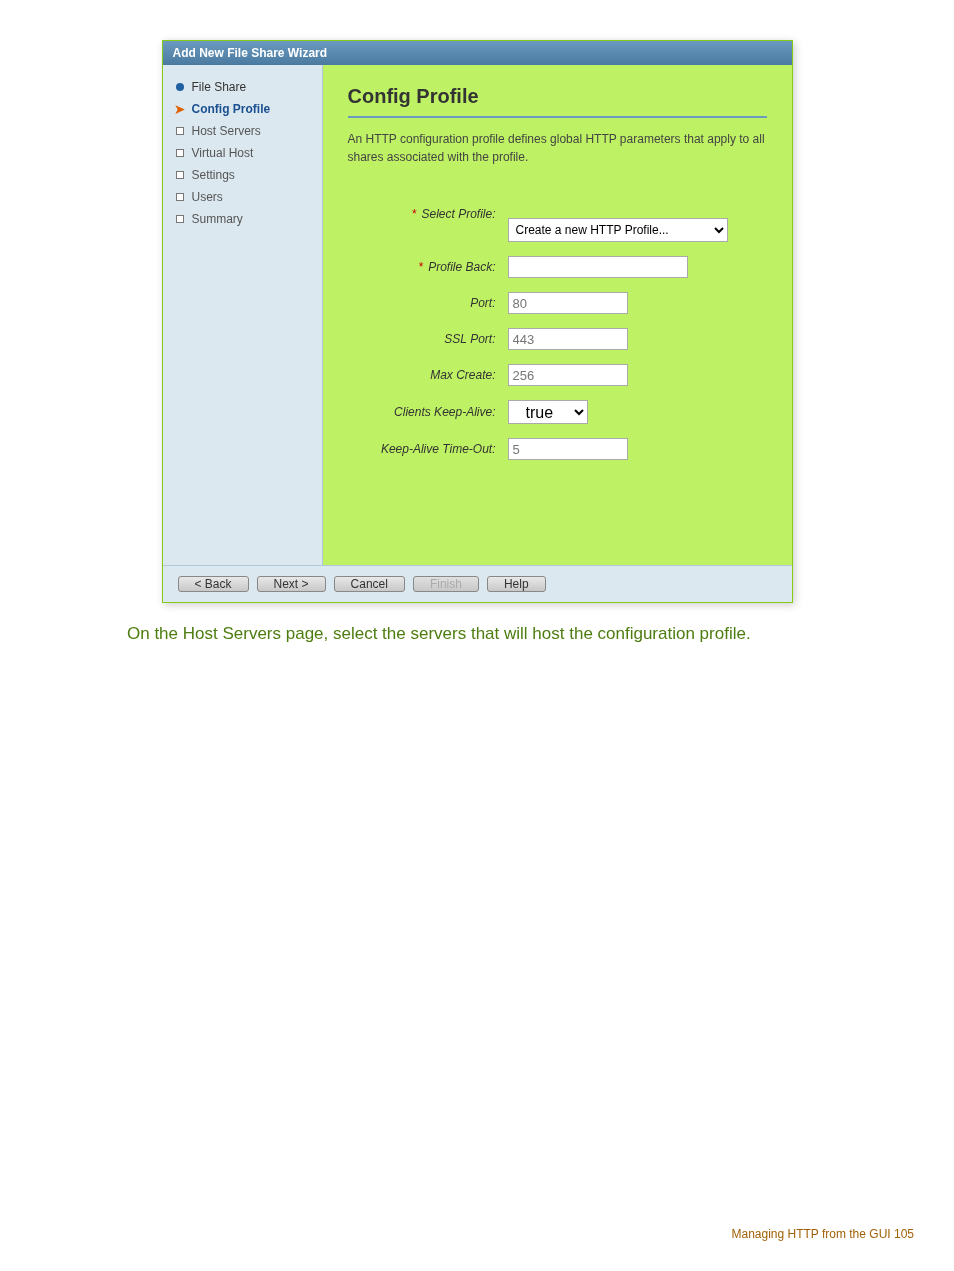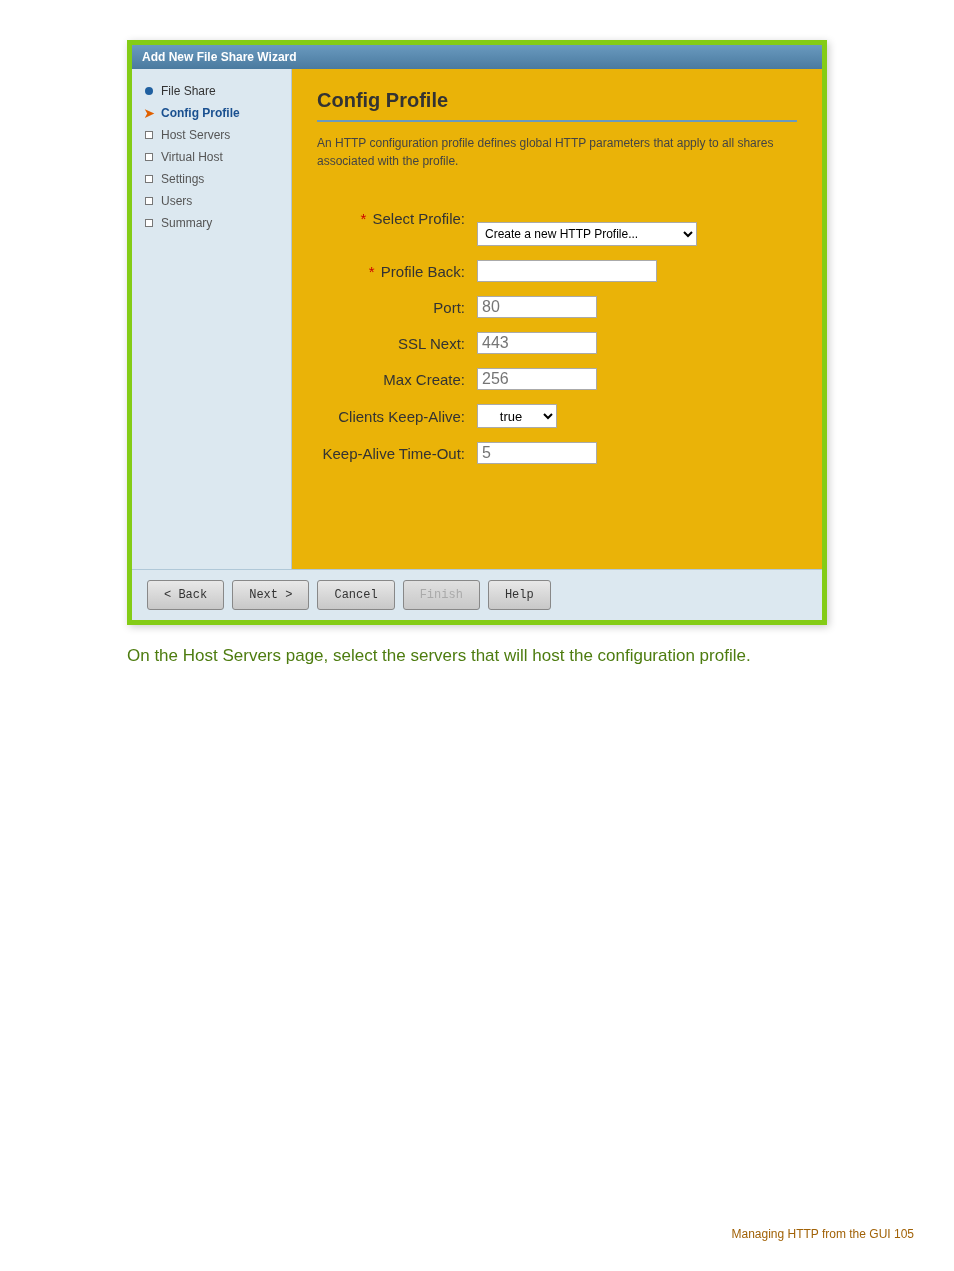"Add New File Share Wizard" .wizard-dialog { background: #eab308 -> #bef264; border: 5px solid #84cc16 -> 1px solid #84cc16; width: 700px -> 631px }
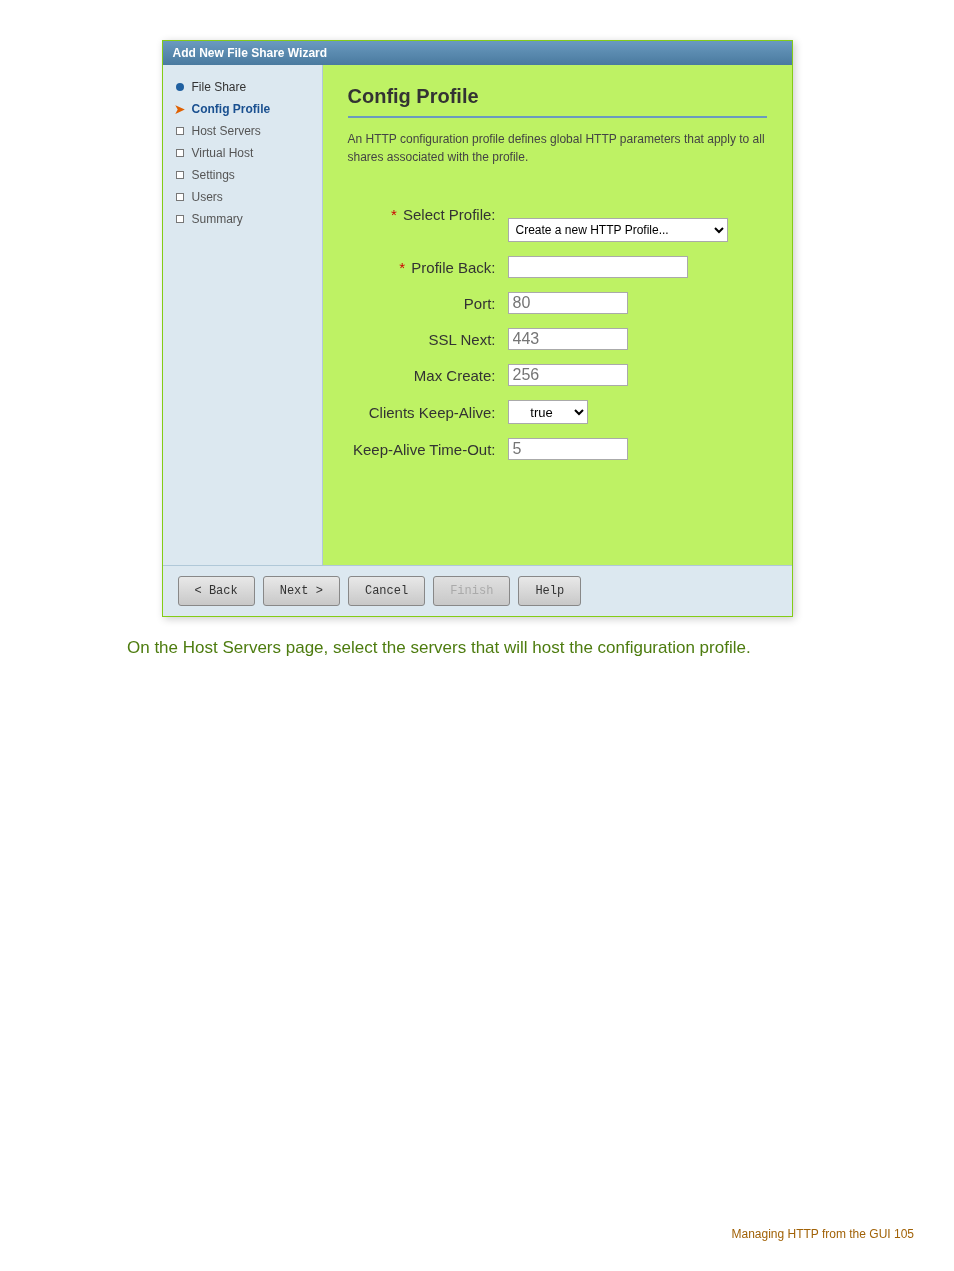"* Select Profile:" .form-label { font-size: 15px -> 12px; font-style: none -> italic }
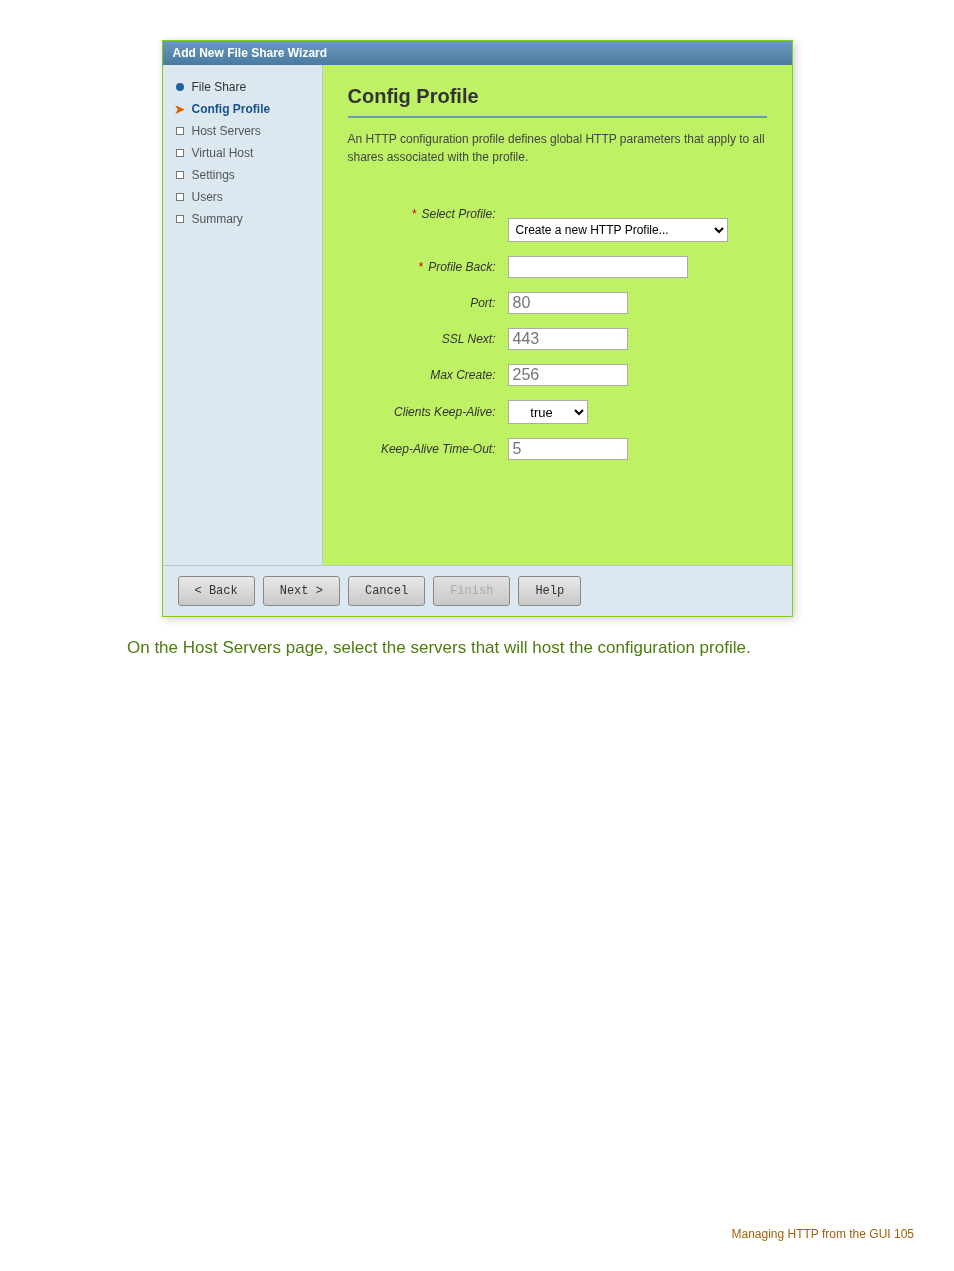"80" .form-control-input { font-size: 16px -> 13px }
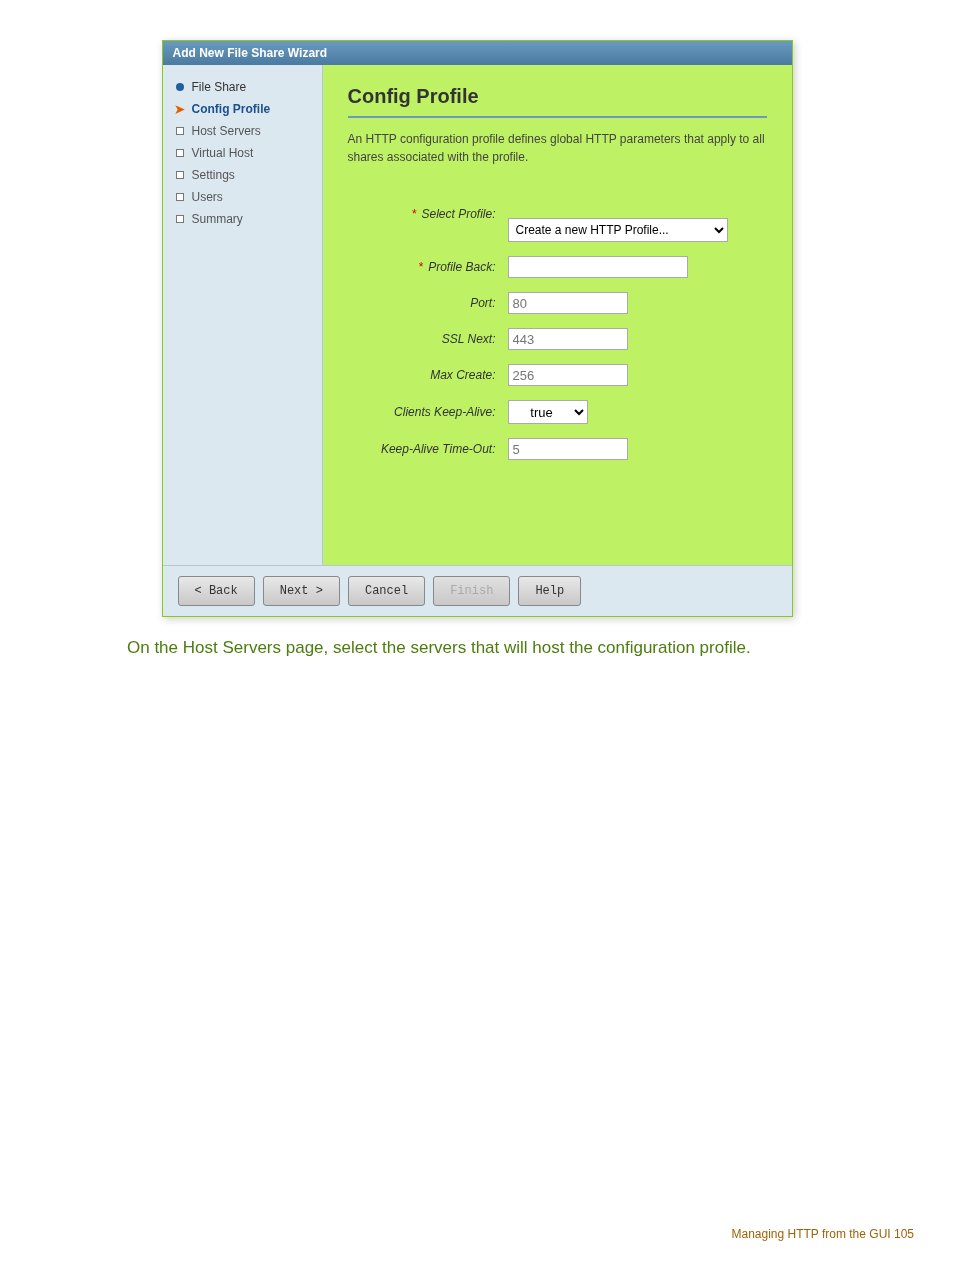"SSL Next:" span { text: Next -> Port }
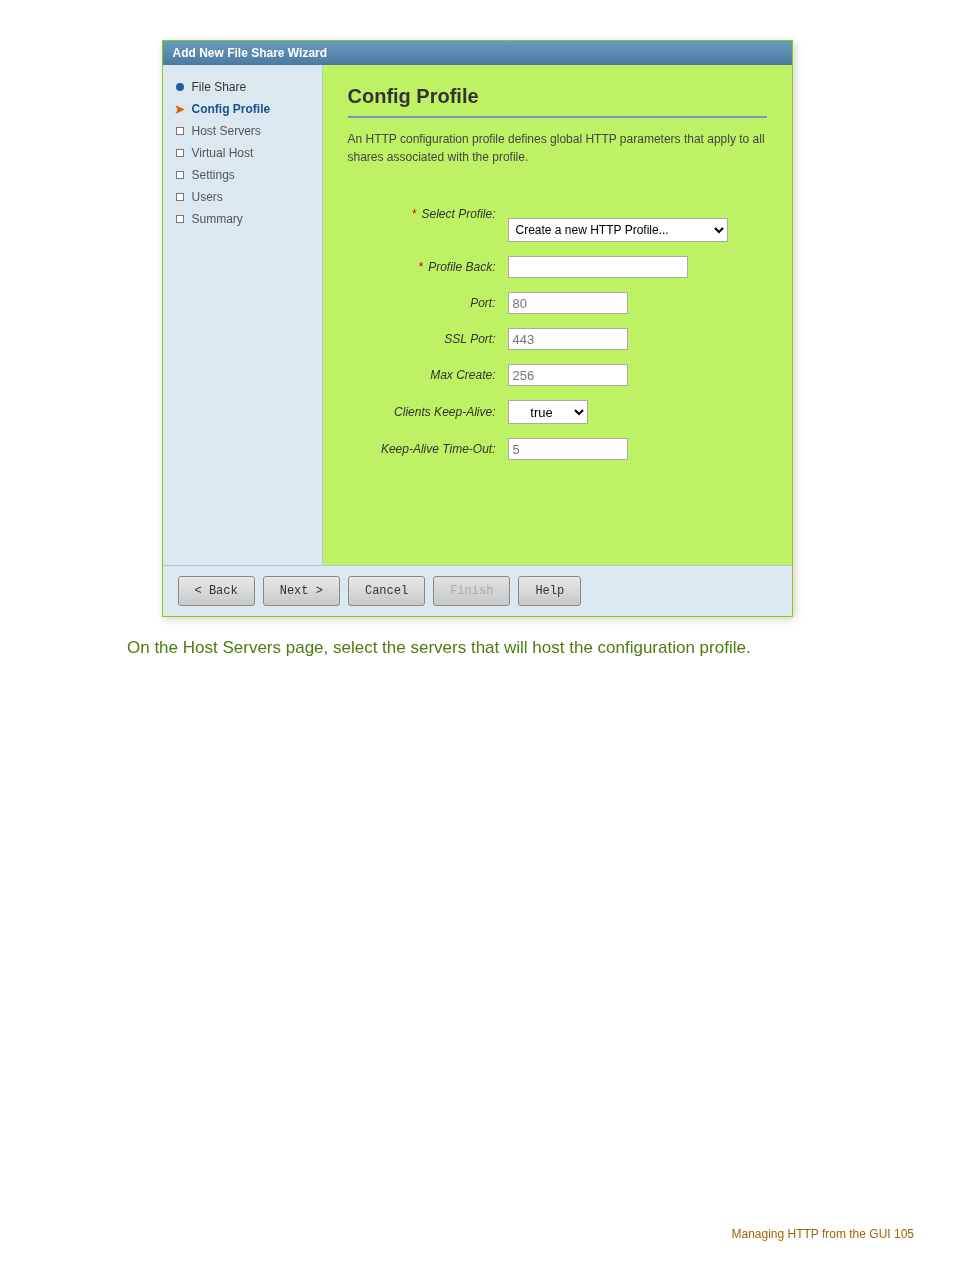"true" .form-control-select-small { font-size: 13px -> 16px; padding: 1px 3px -> 1px 13px; text-align: center -> none }
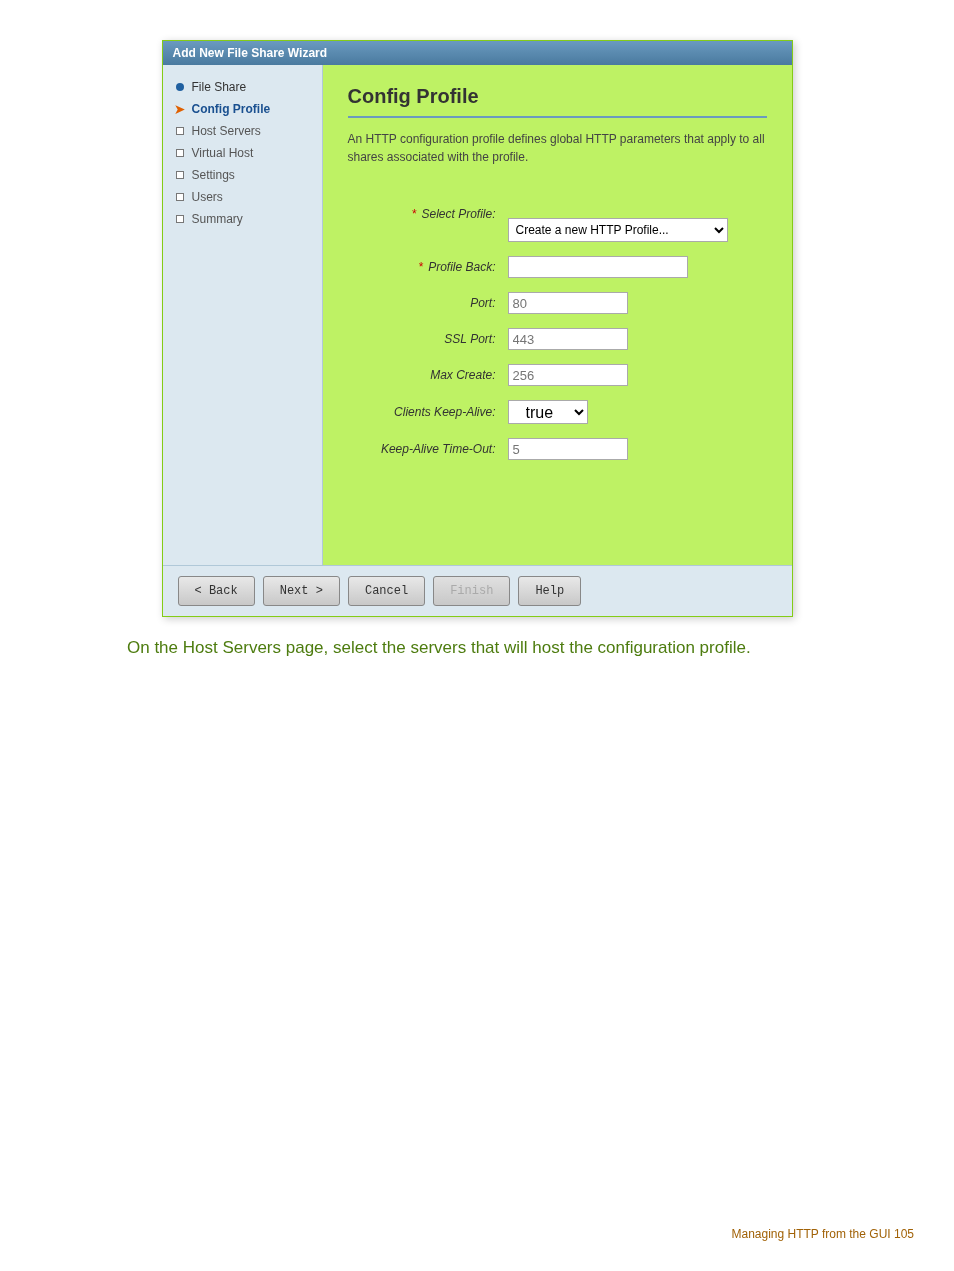"< Back" .btn { font-family: Liberation Mono, monospace -> none; padding: 7px 16px -> 0 16px }
